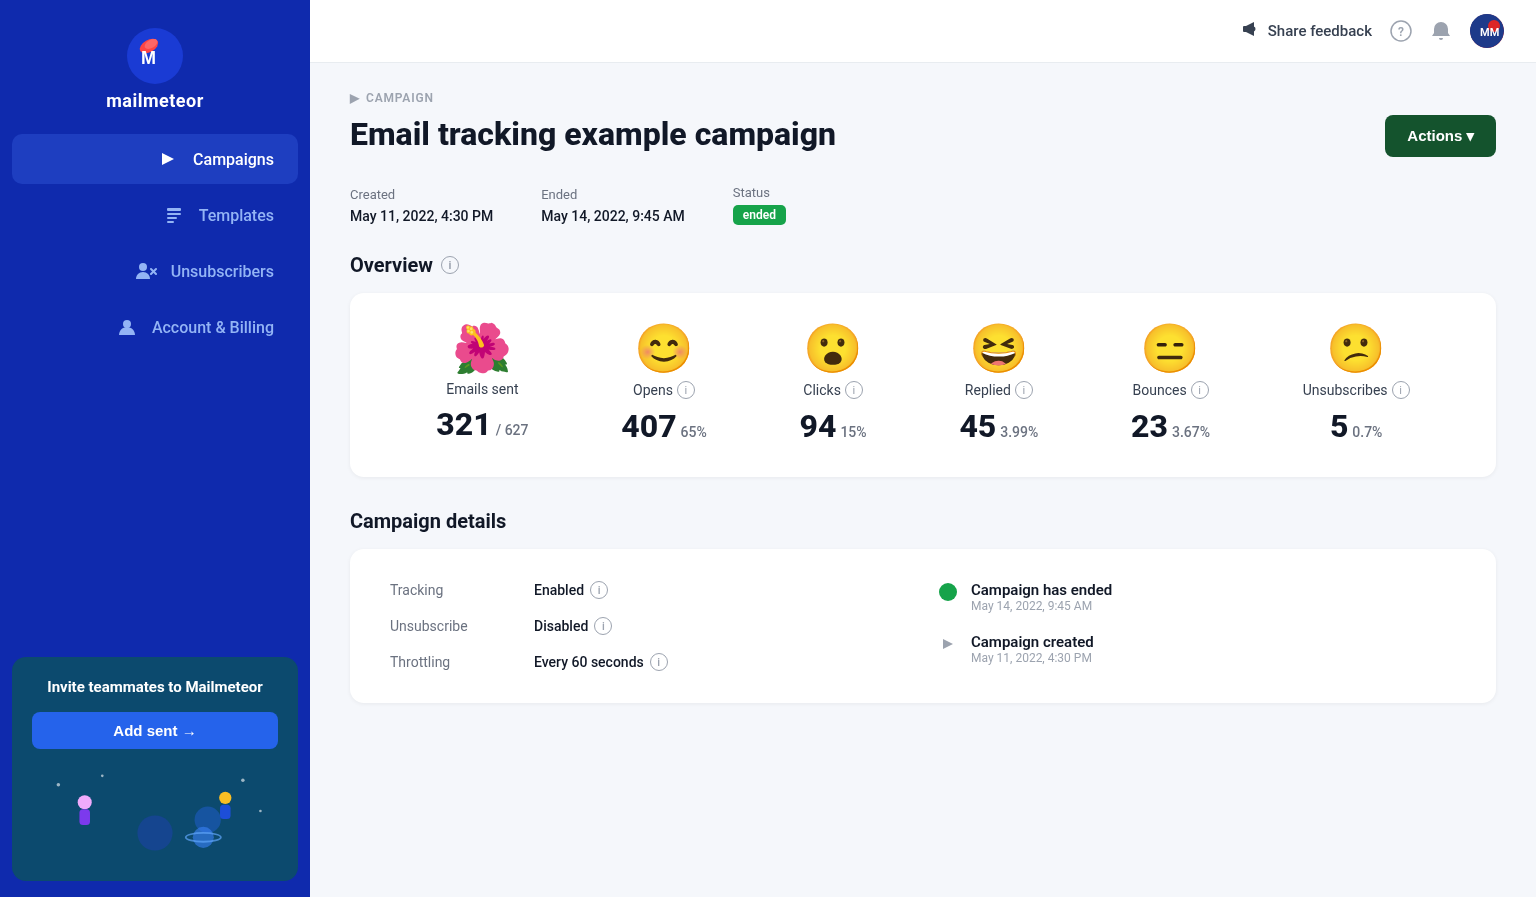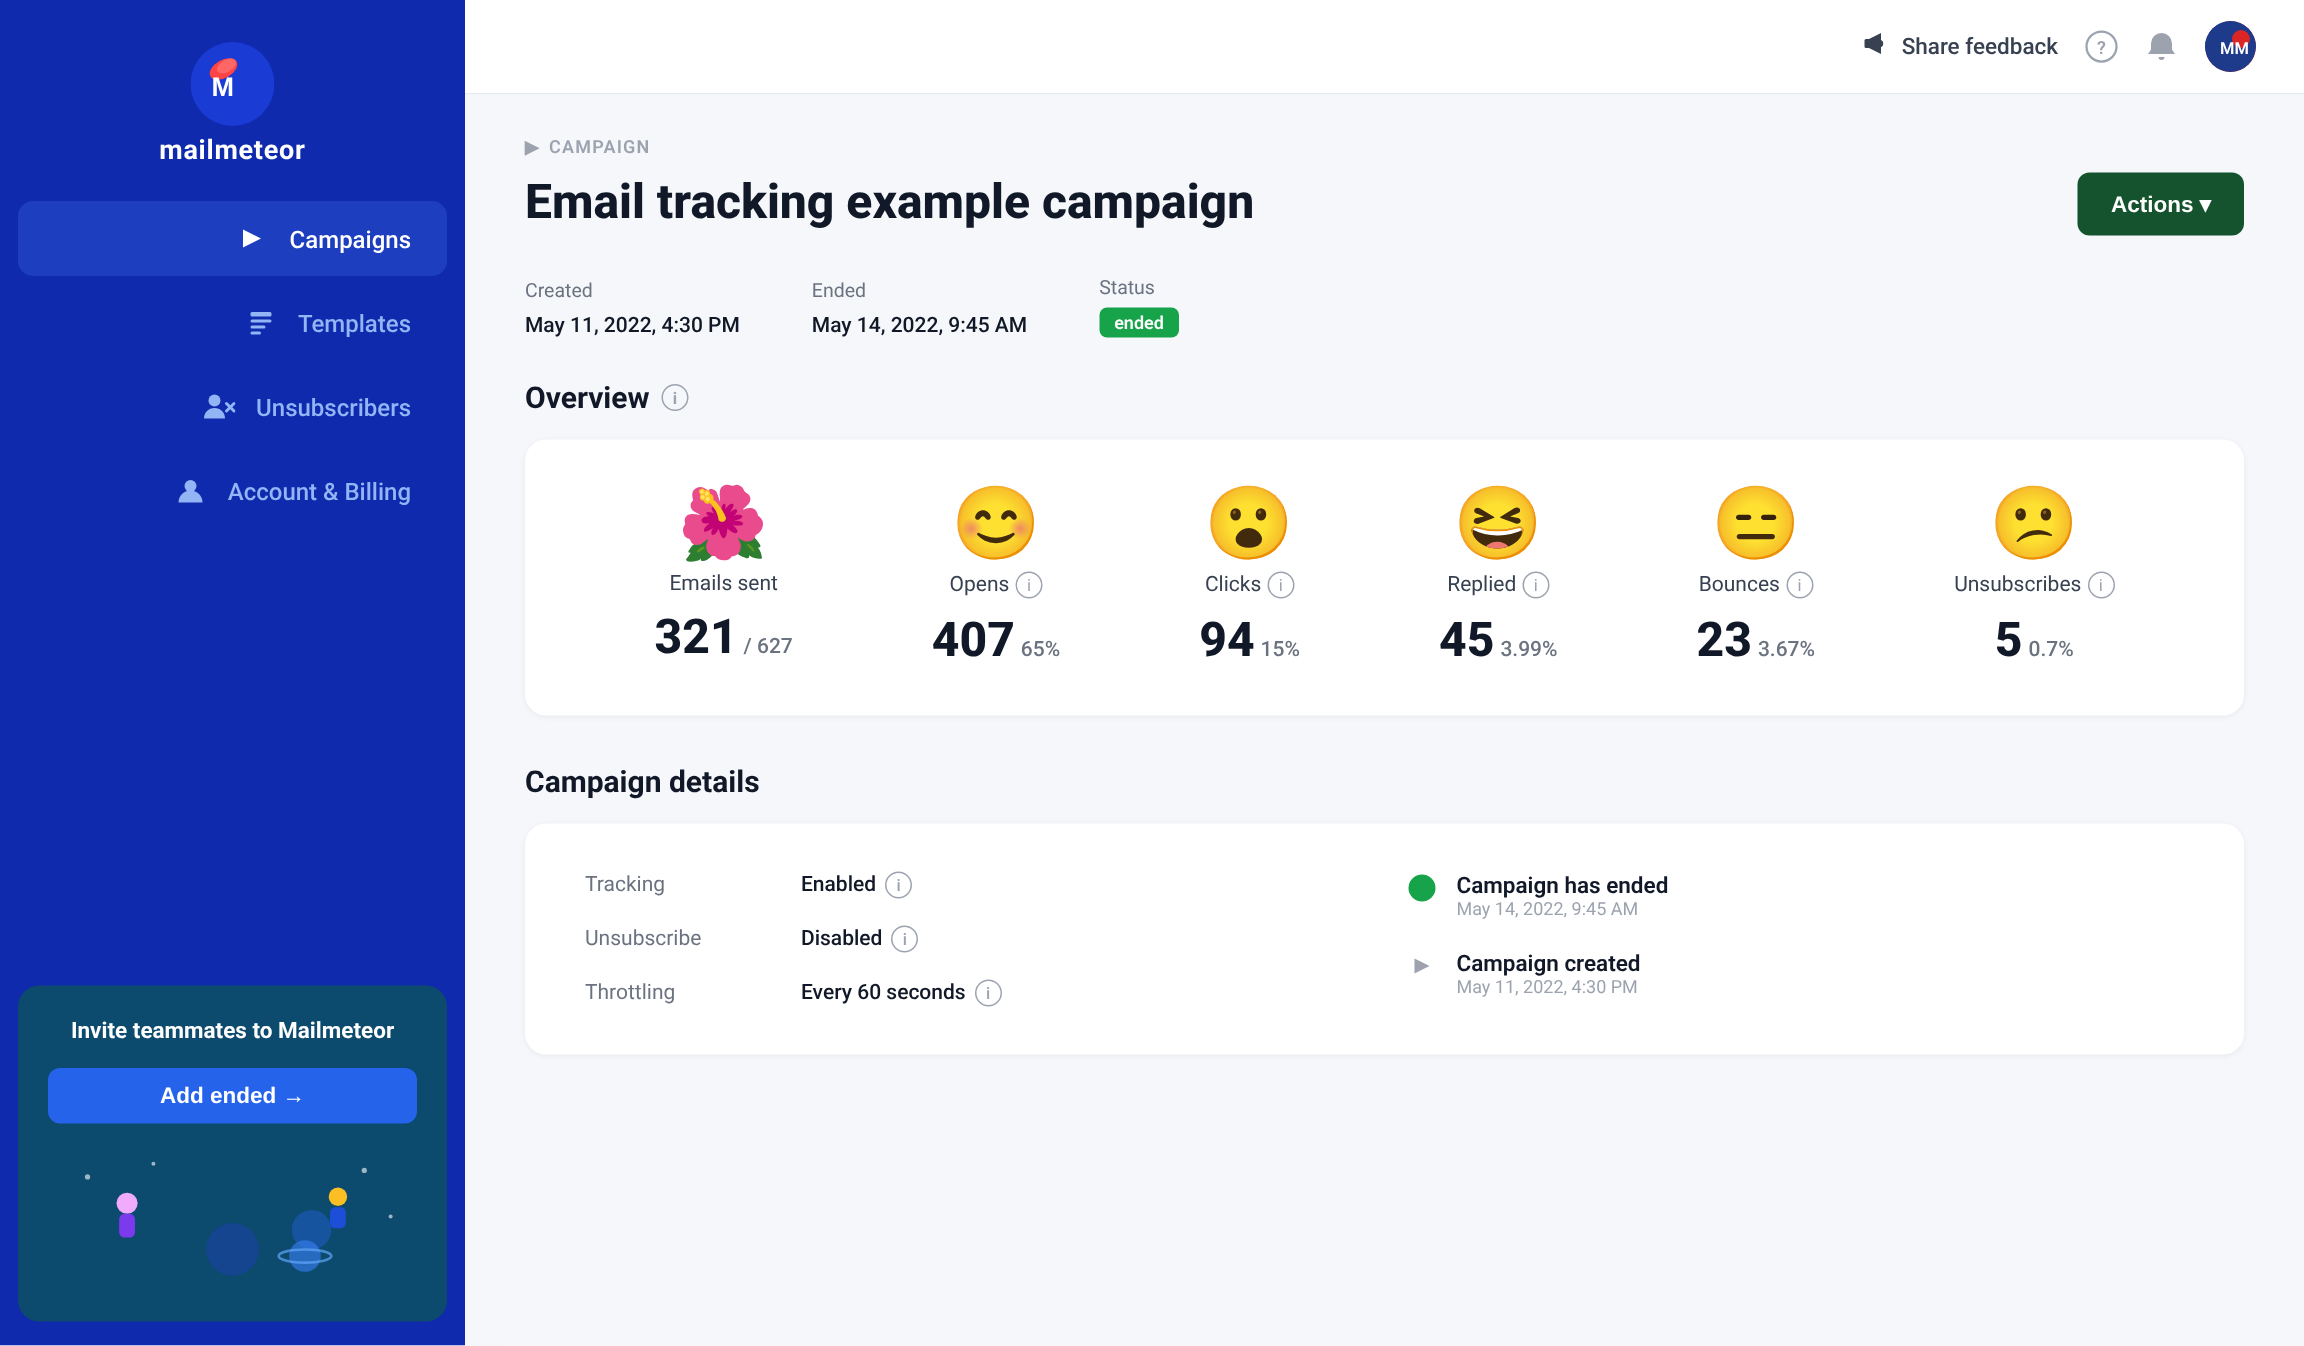"Add ended →" button.add-users-btn { text: ended -> sent }
